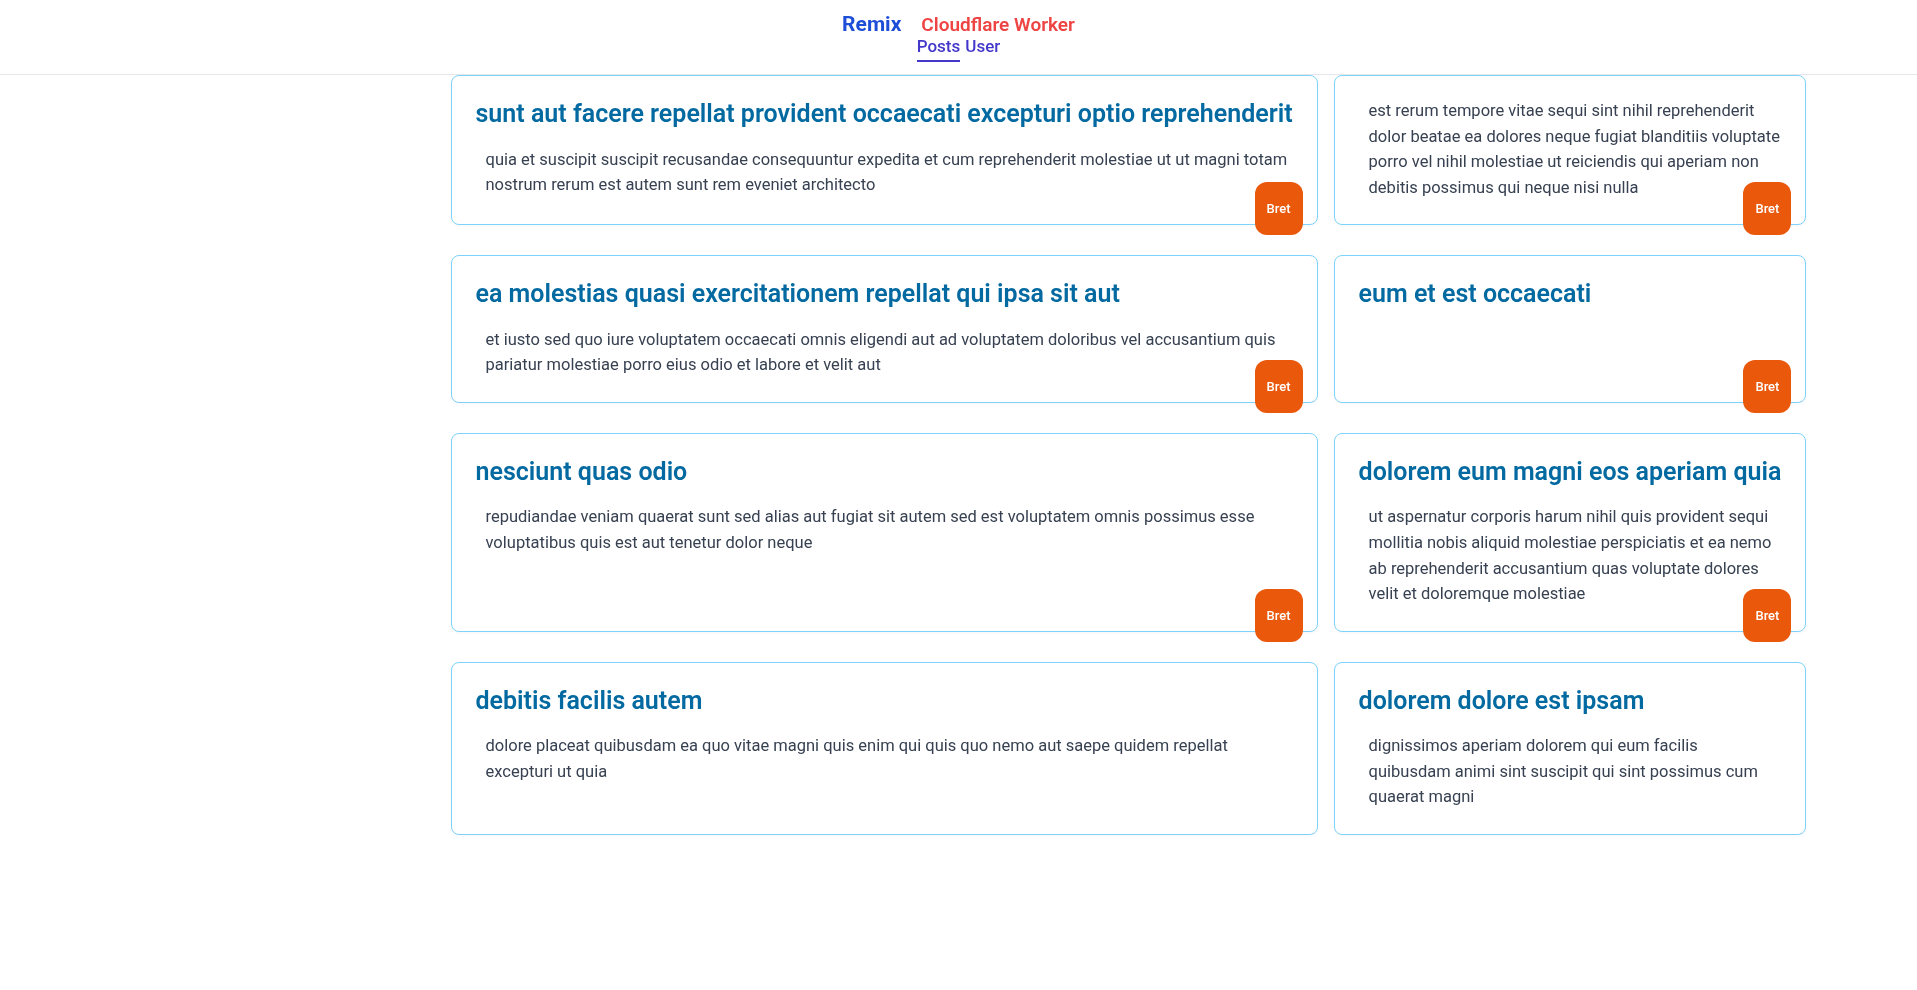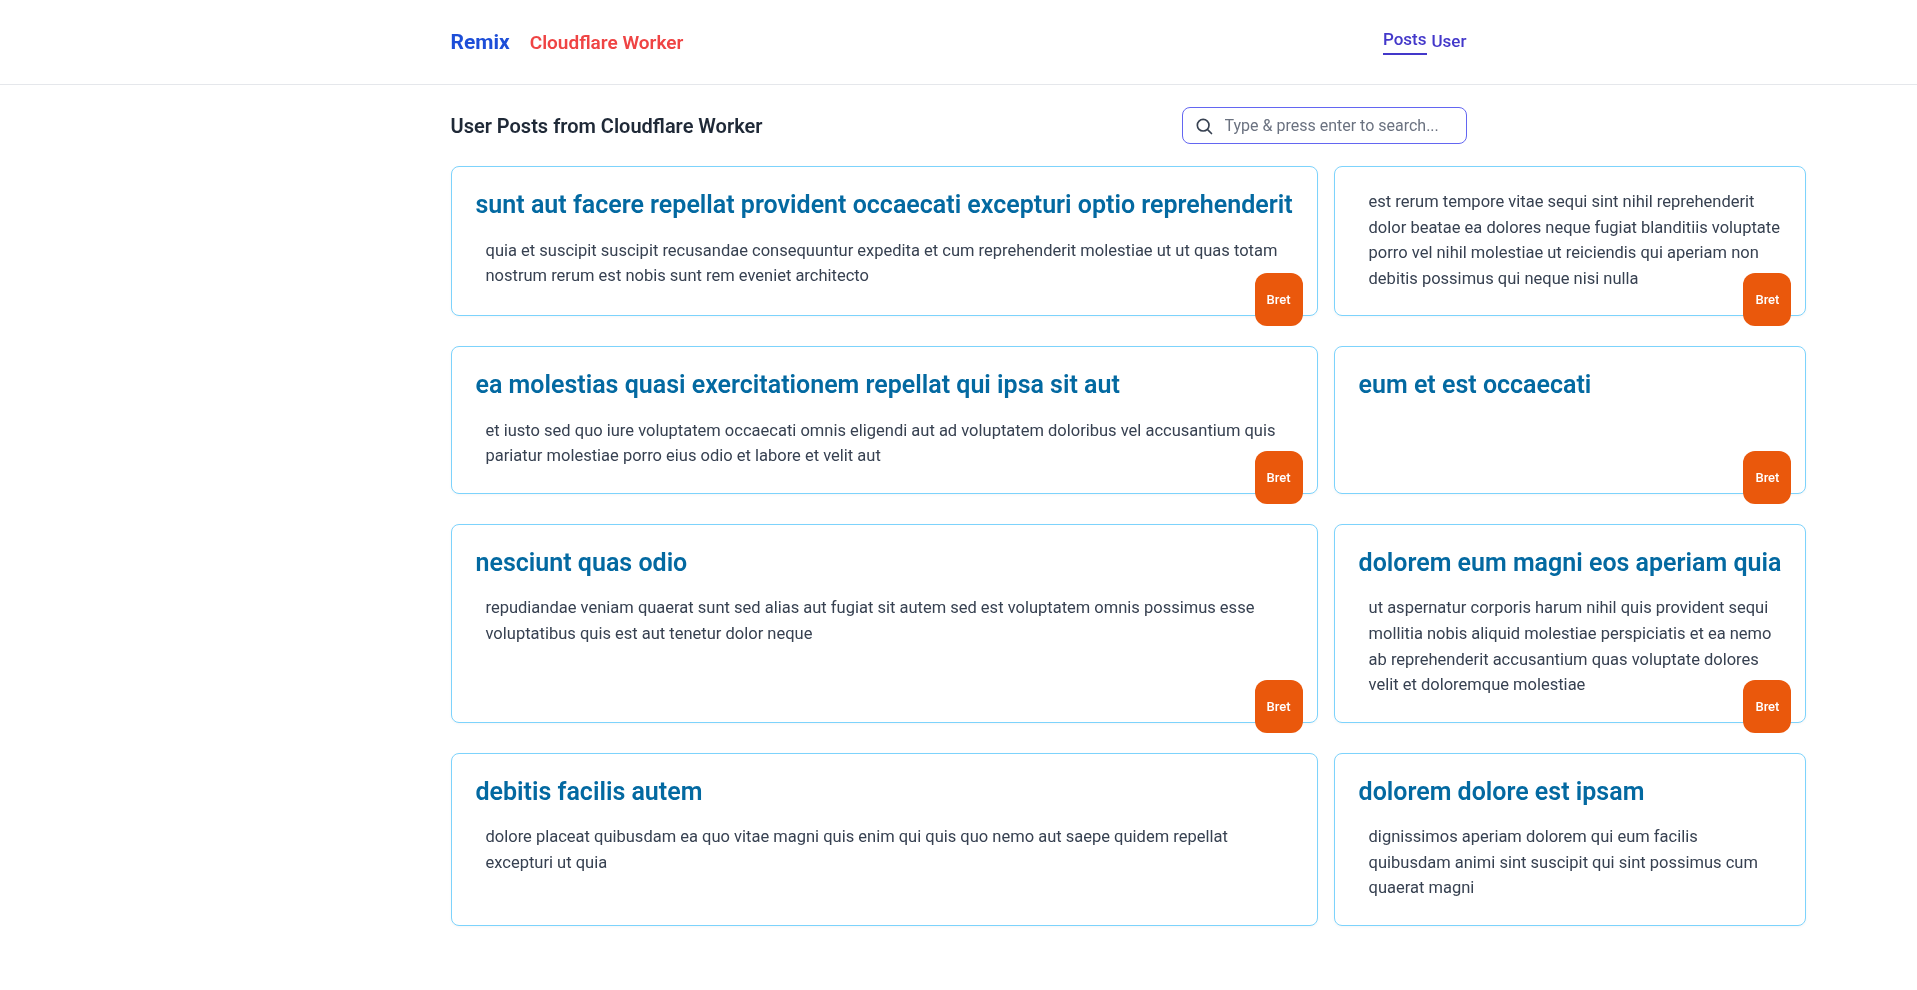"Remix" .container { flex-direction: none -> column; margin: 17px auto -> 0 auto }
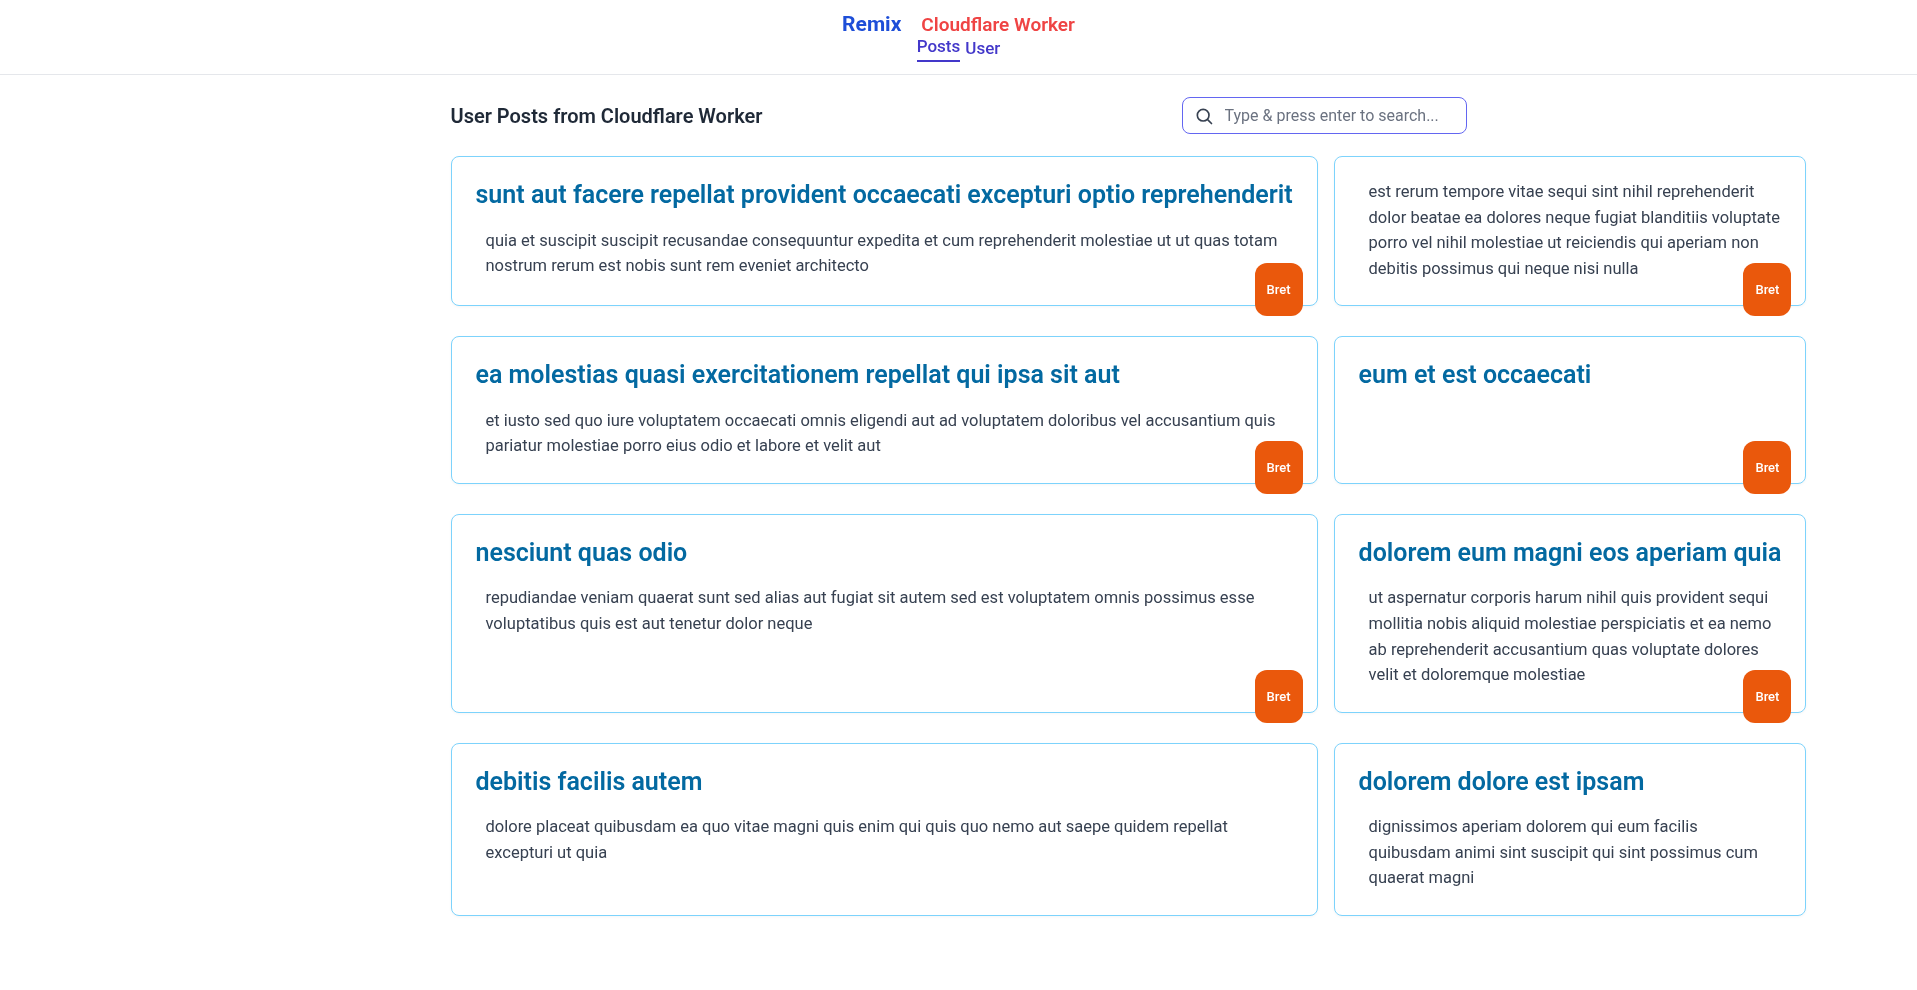"Posts" .nav { align-items: flex-end -> flex-start }
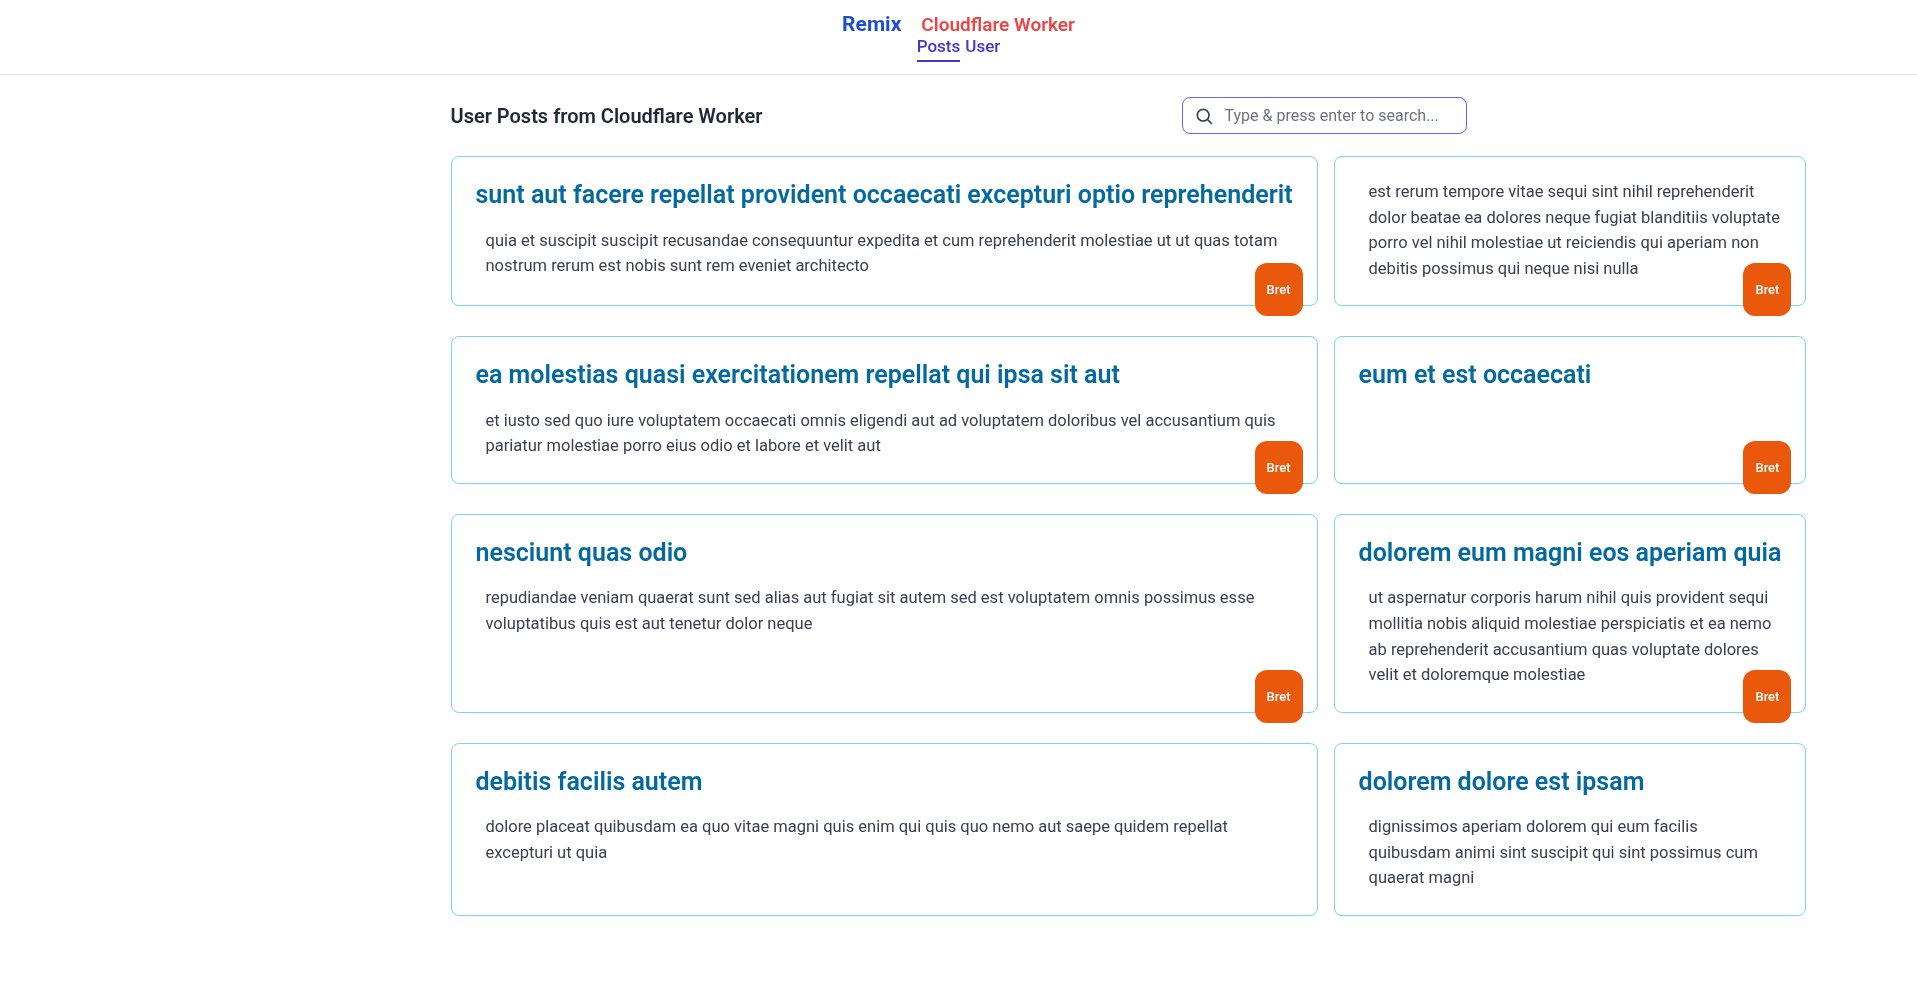"User Posts from Cloudflare Worker" div.page-top { html: <div> <h1>User Posts from Cloudflare Worker</h1> <div> <span> <svg> <circle></circle> <line></line> </svg> </span> <input> </div> </div> -> none }
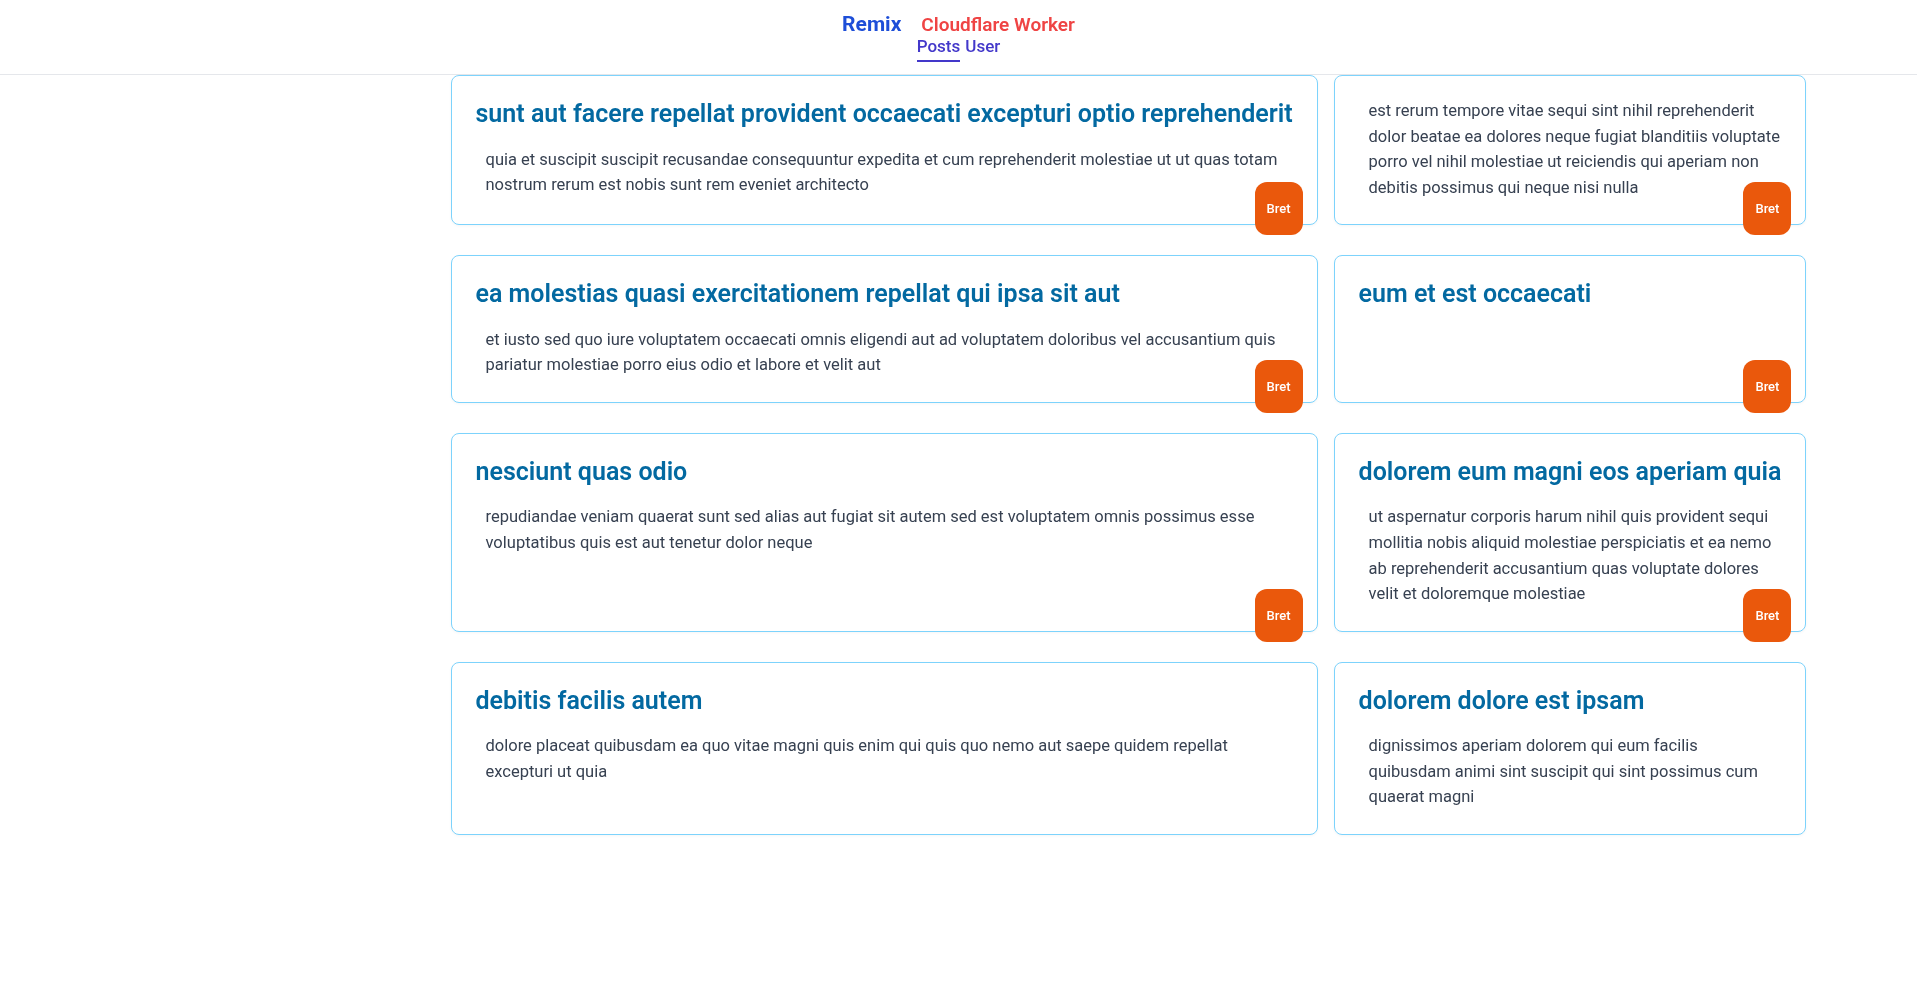"quia et suscipit suscipit recusandae" div.card-body { text: quas totam nostrum rerum est nobis -> magni totam nostrum rerum est autem }
